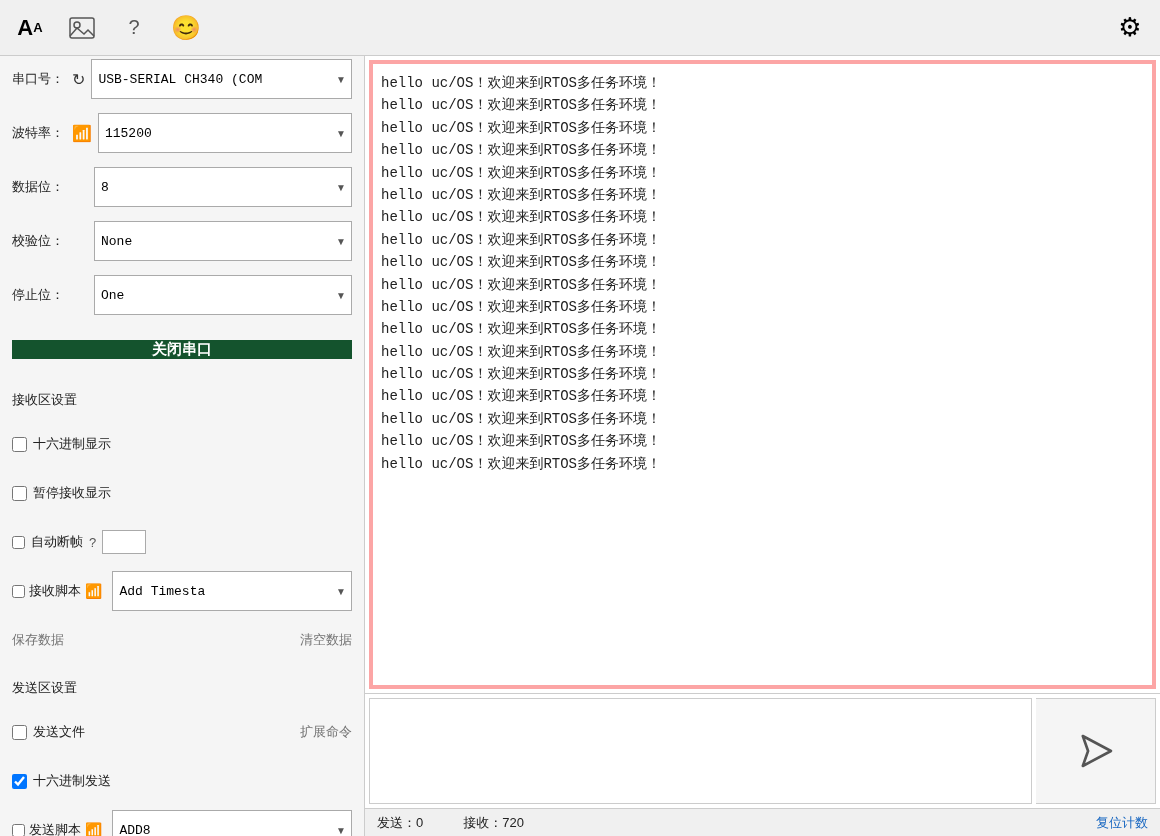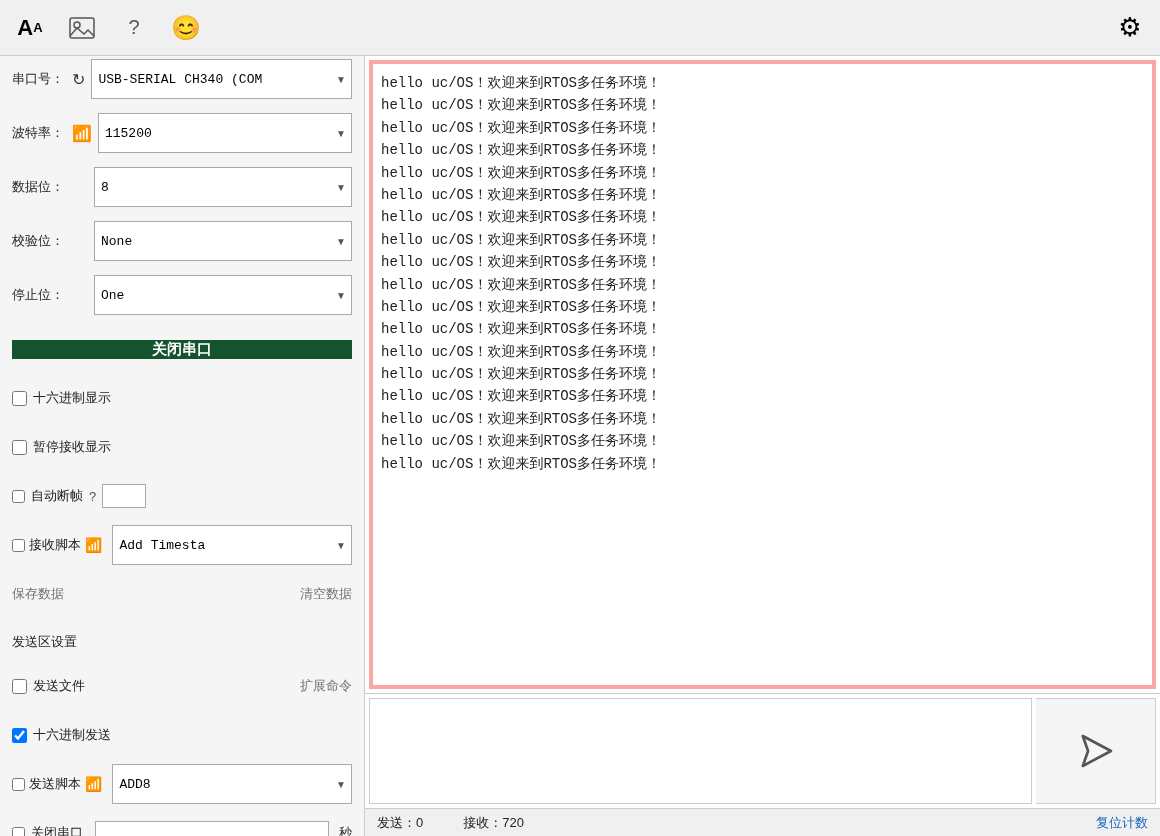"接收区设置" div.section-title { html: none -> <div> <span>接收区设置</span> </div> }
